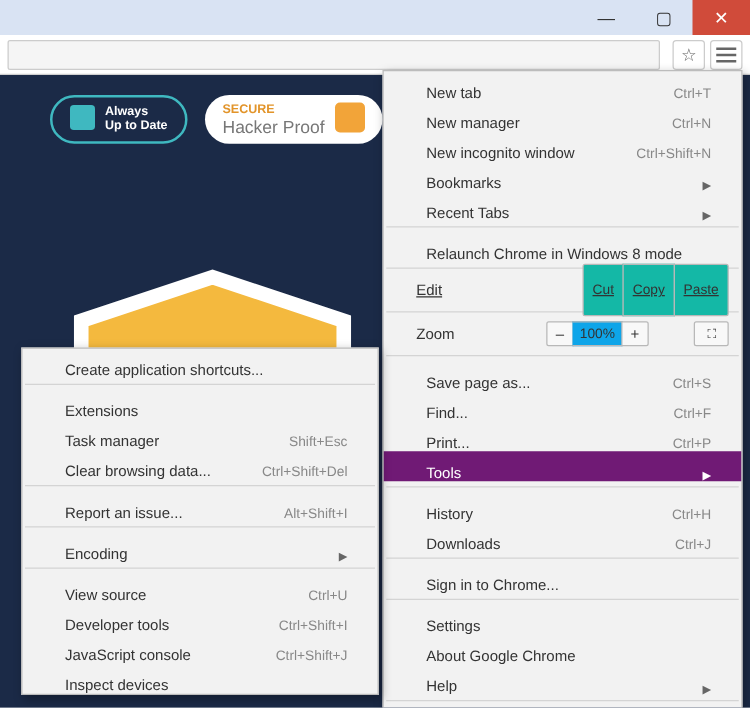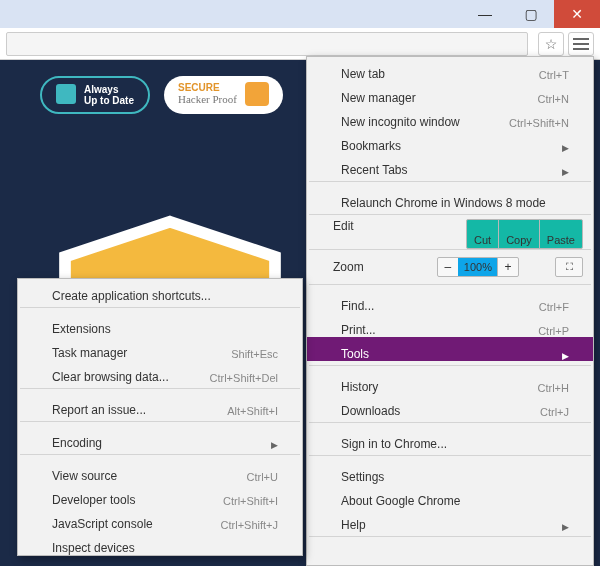"Hacker Proof" .badge2 .smalltext { font-family: Liberation Serif, serif -> none; font-size: 11px -> 14px }
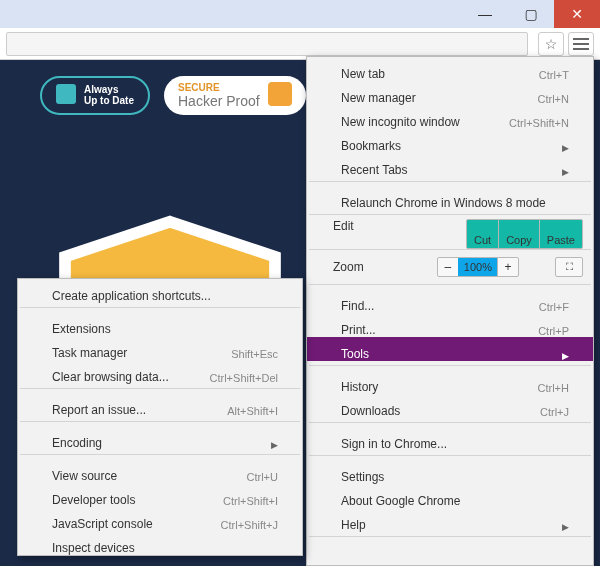"Edit" .editrow { align-items: none -> center; text-decoration: none -> underline }
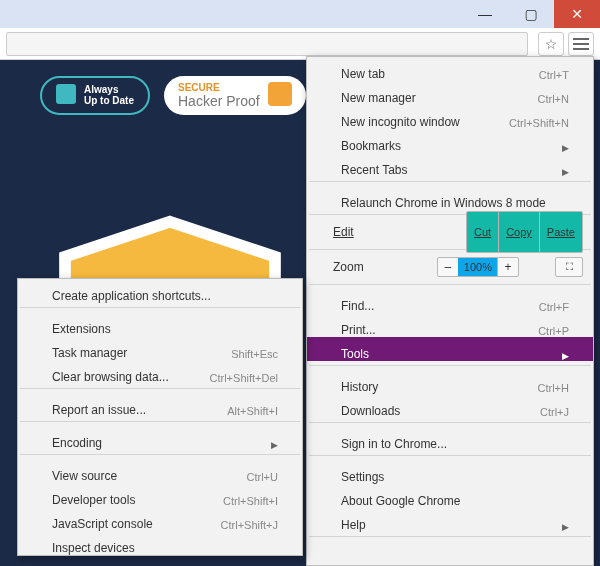"Save page as..." div.mi { html: none -> <div> <span>Save page as...</span> <span>Ctrl+S</span> </div> }
